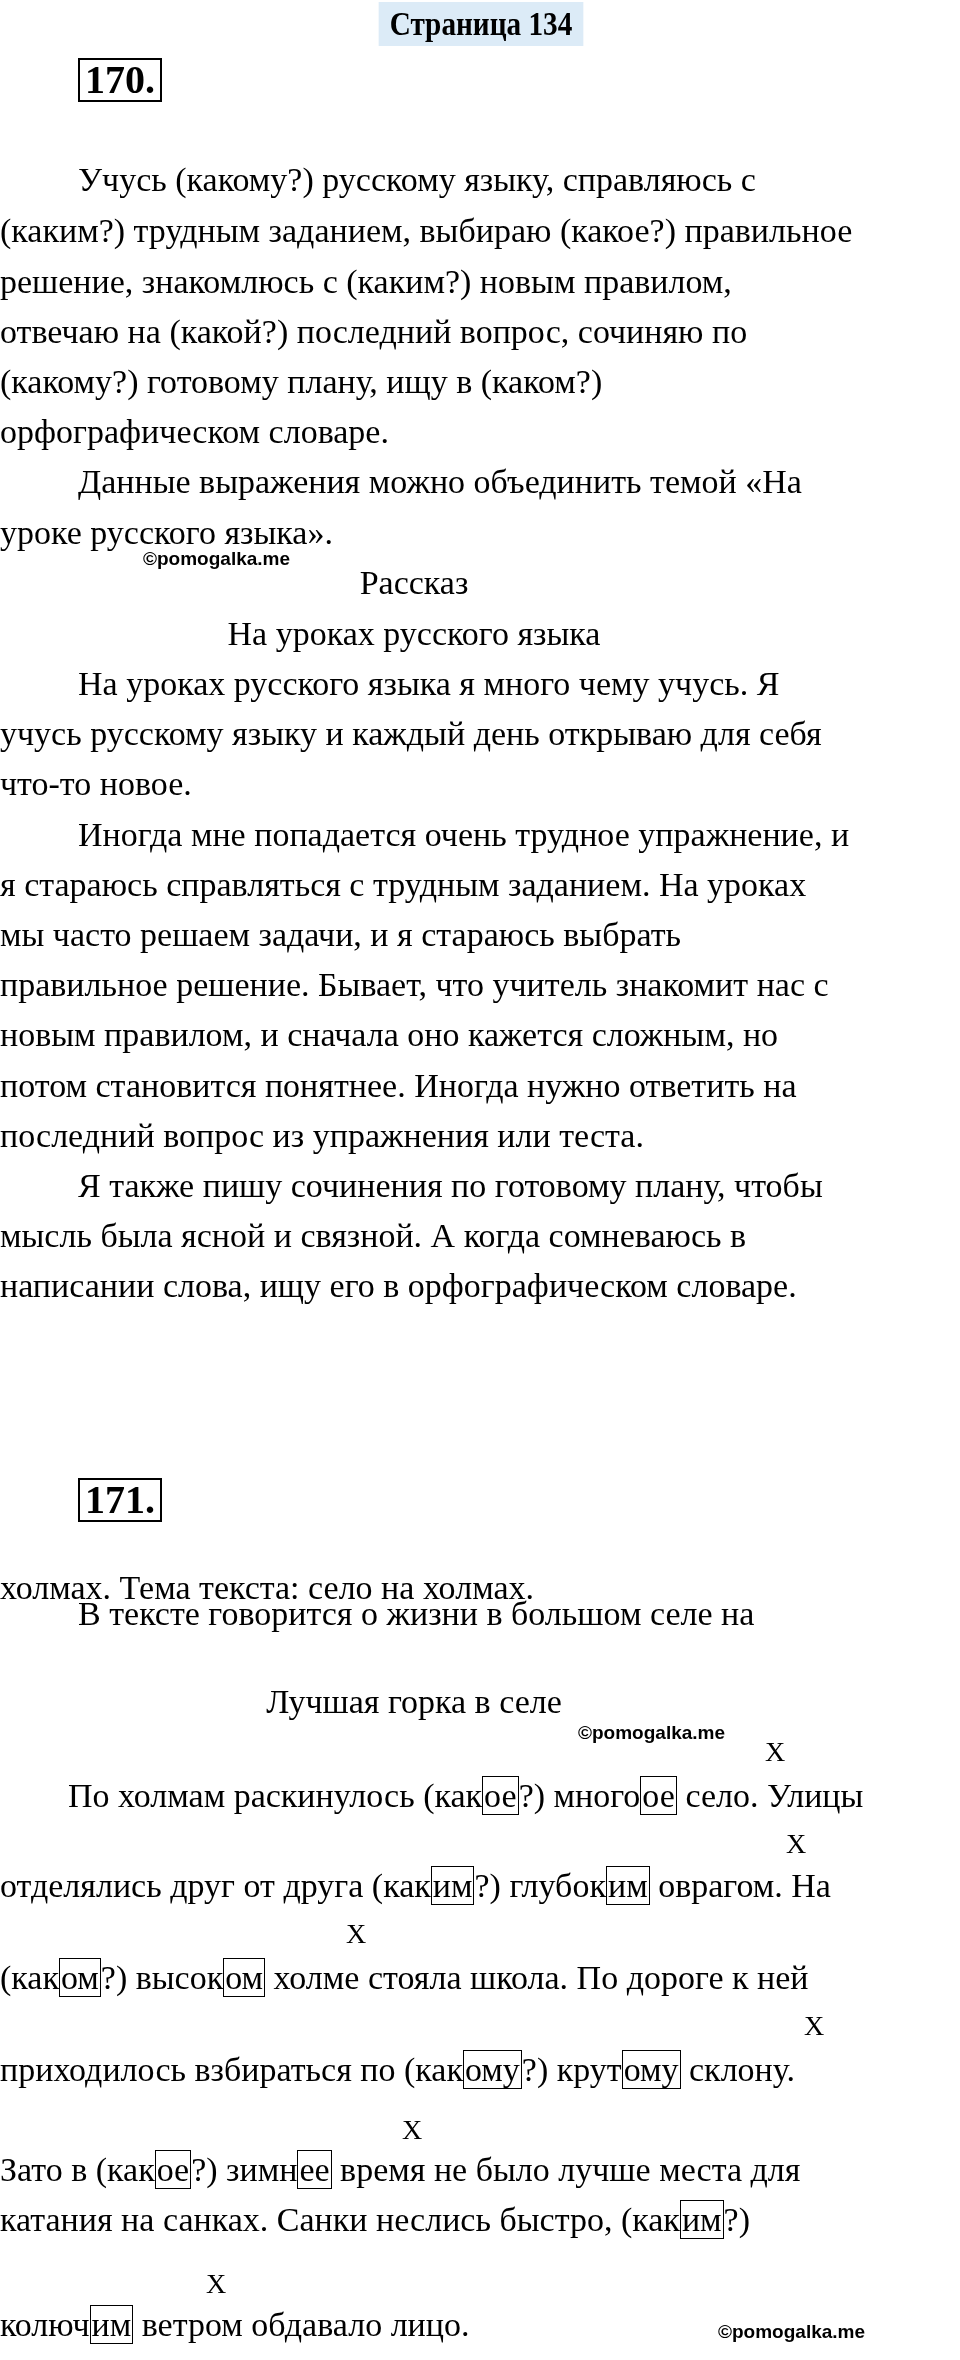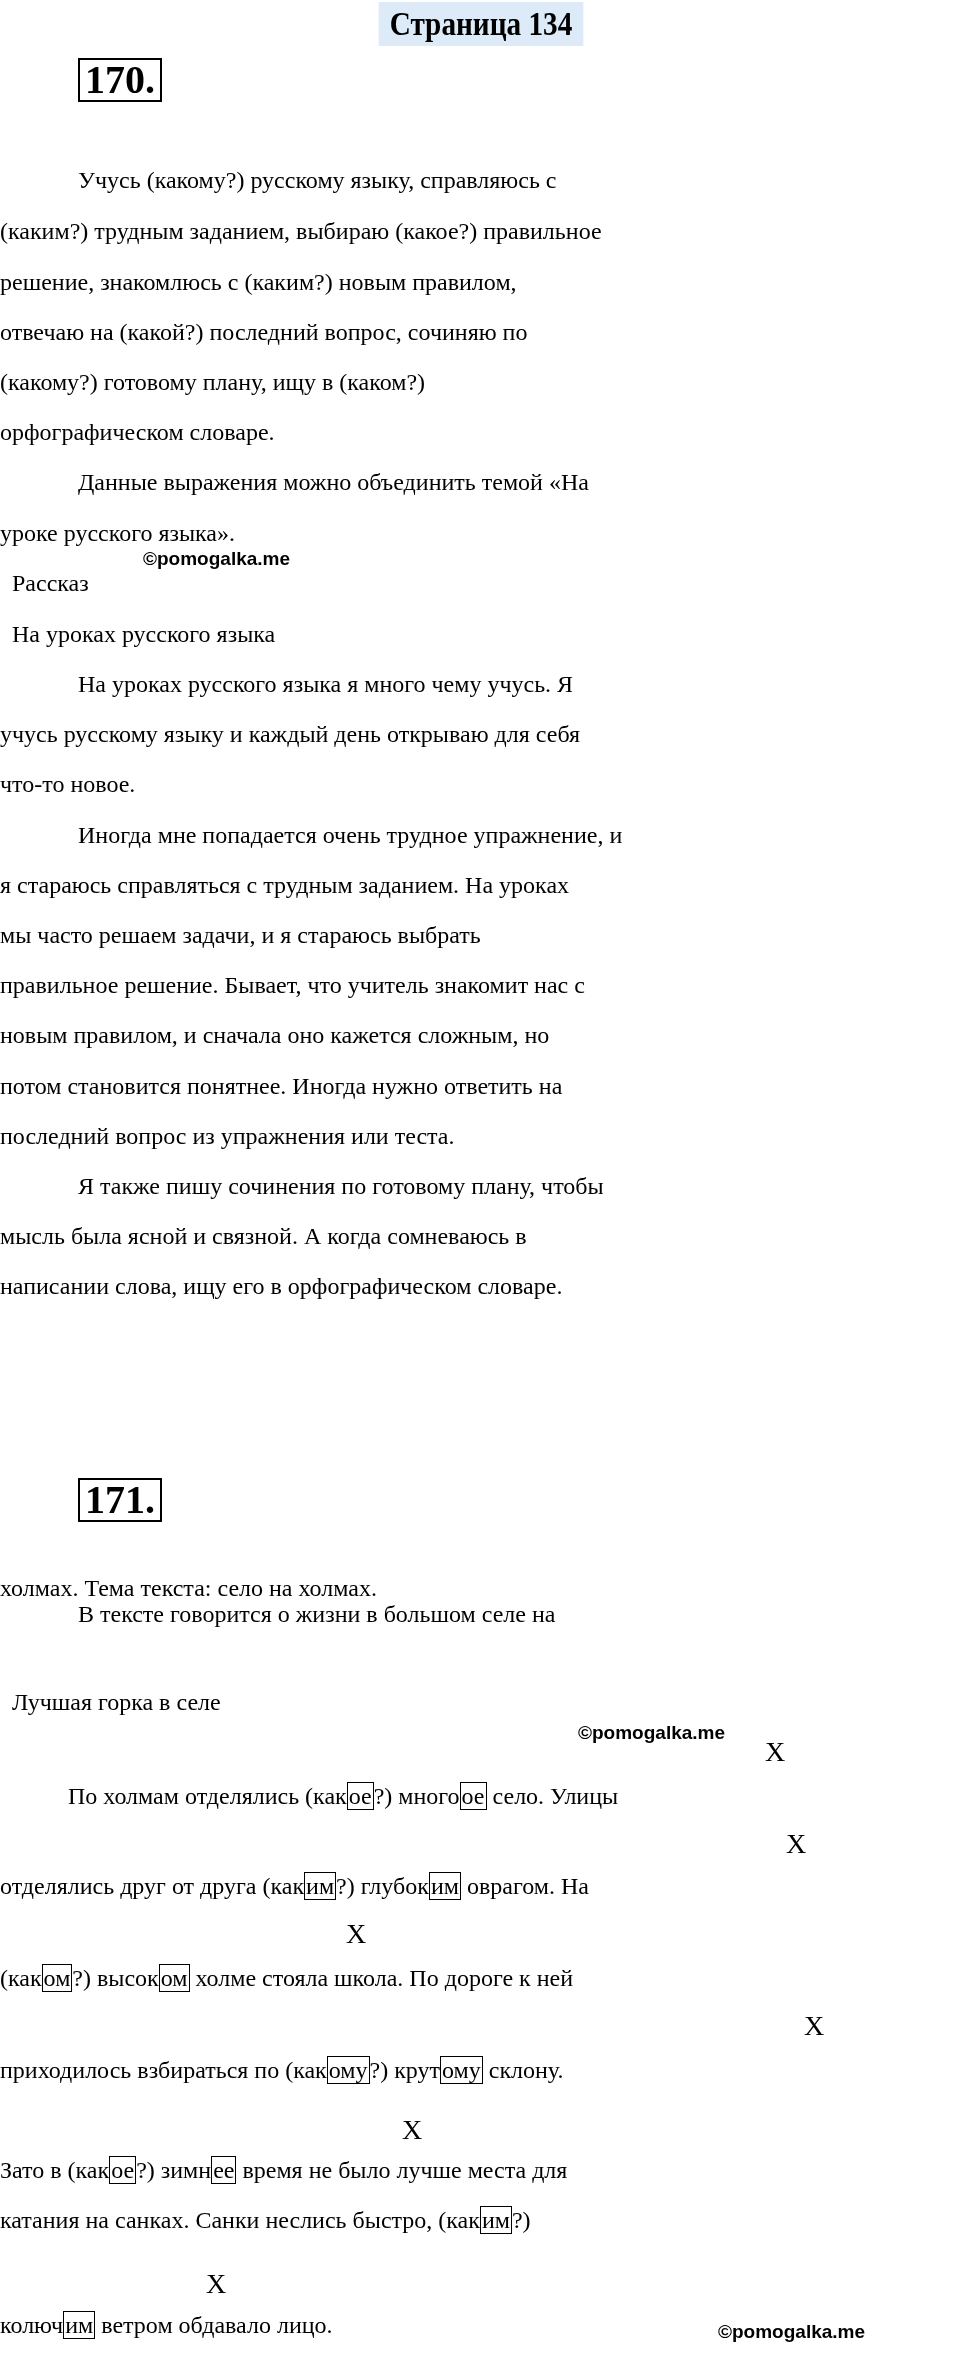"Учусь (какому?) русскому языку," .ln { font-size: 24px -> 34px }
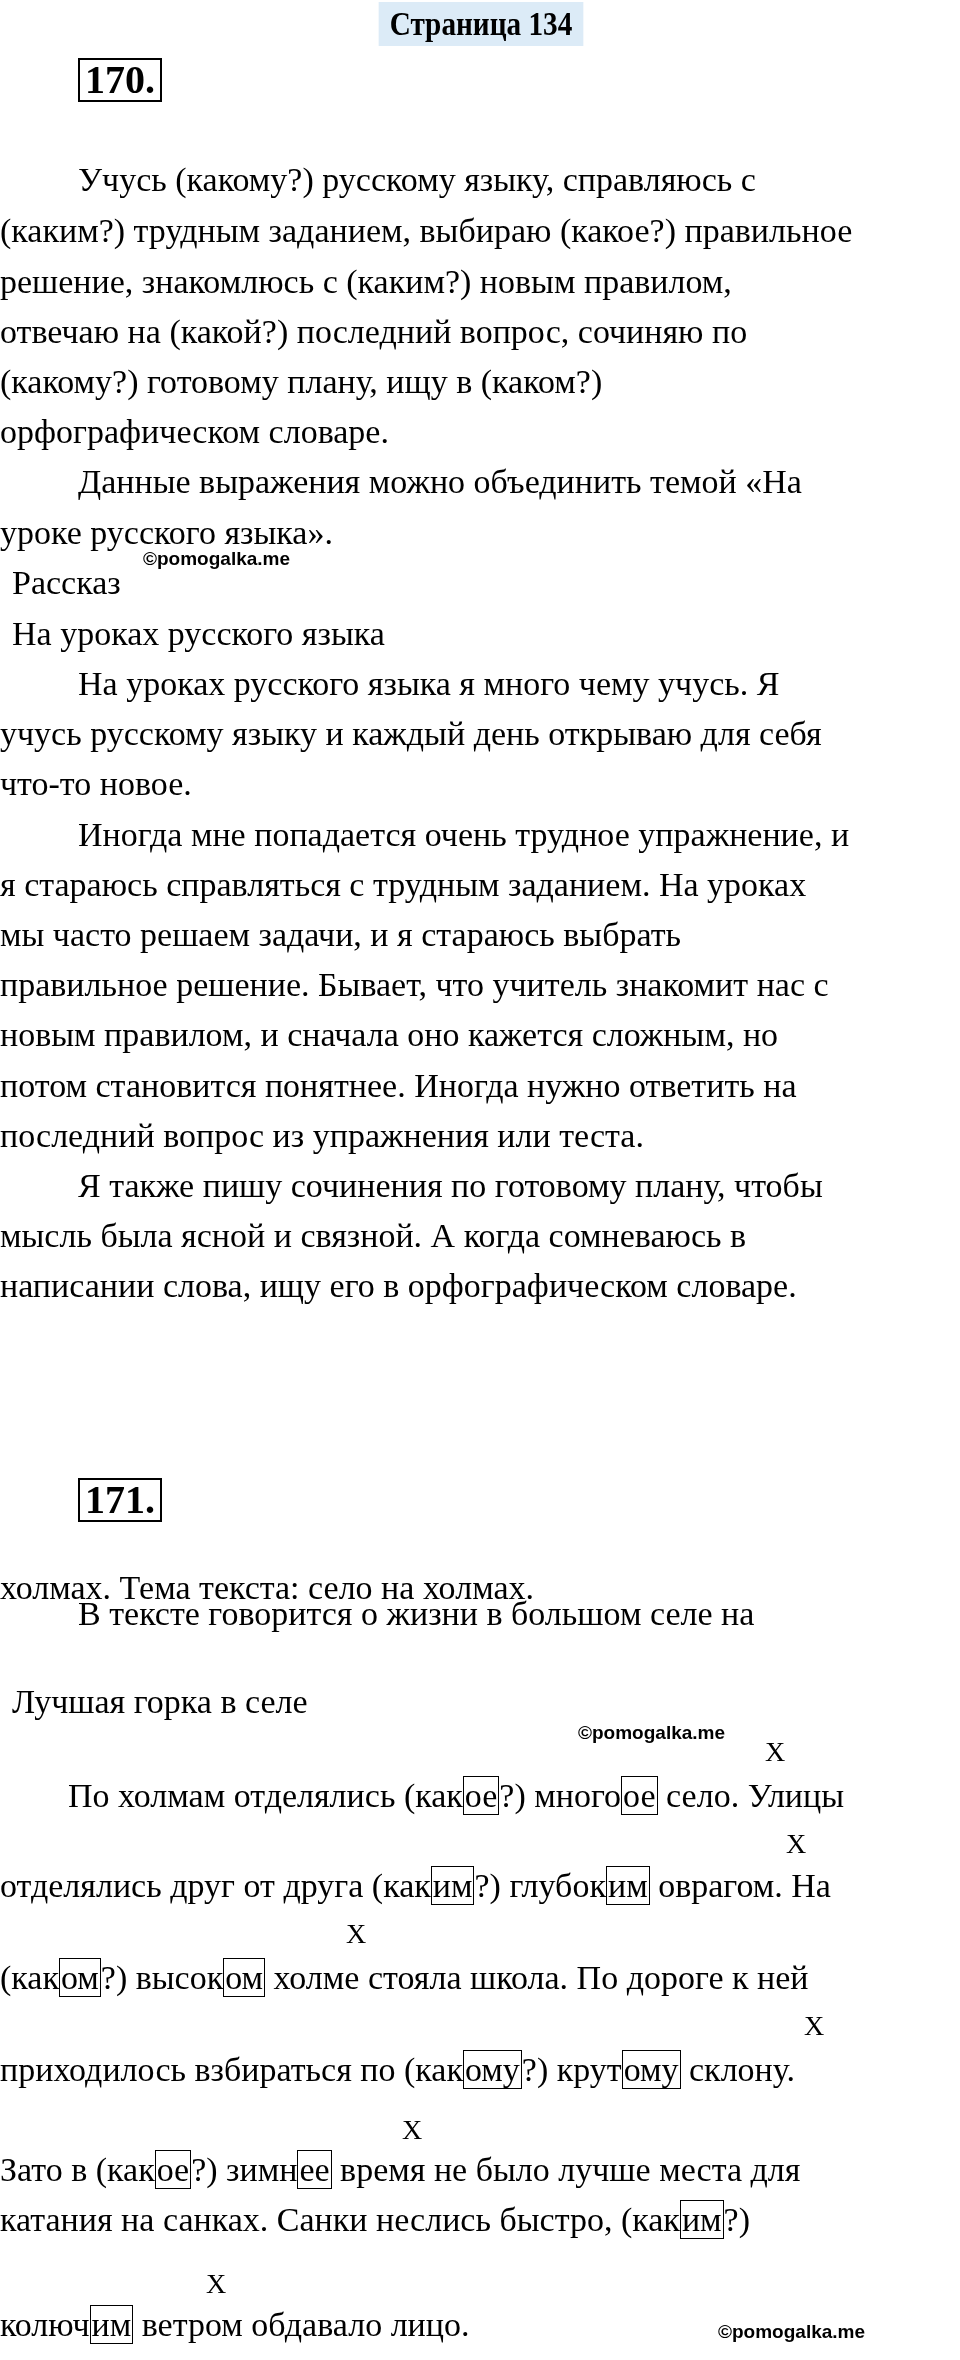"Рассказ" .ln.center { padding-left: 12px -> none; text-align: left -> center }
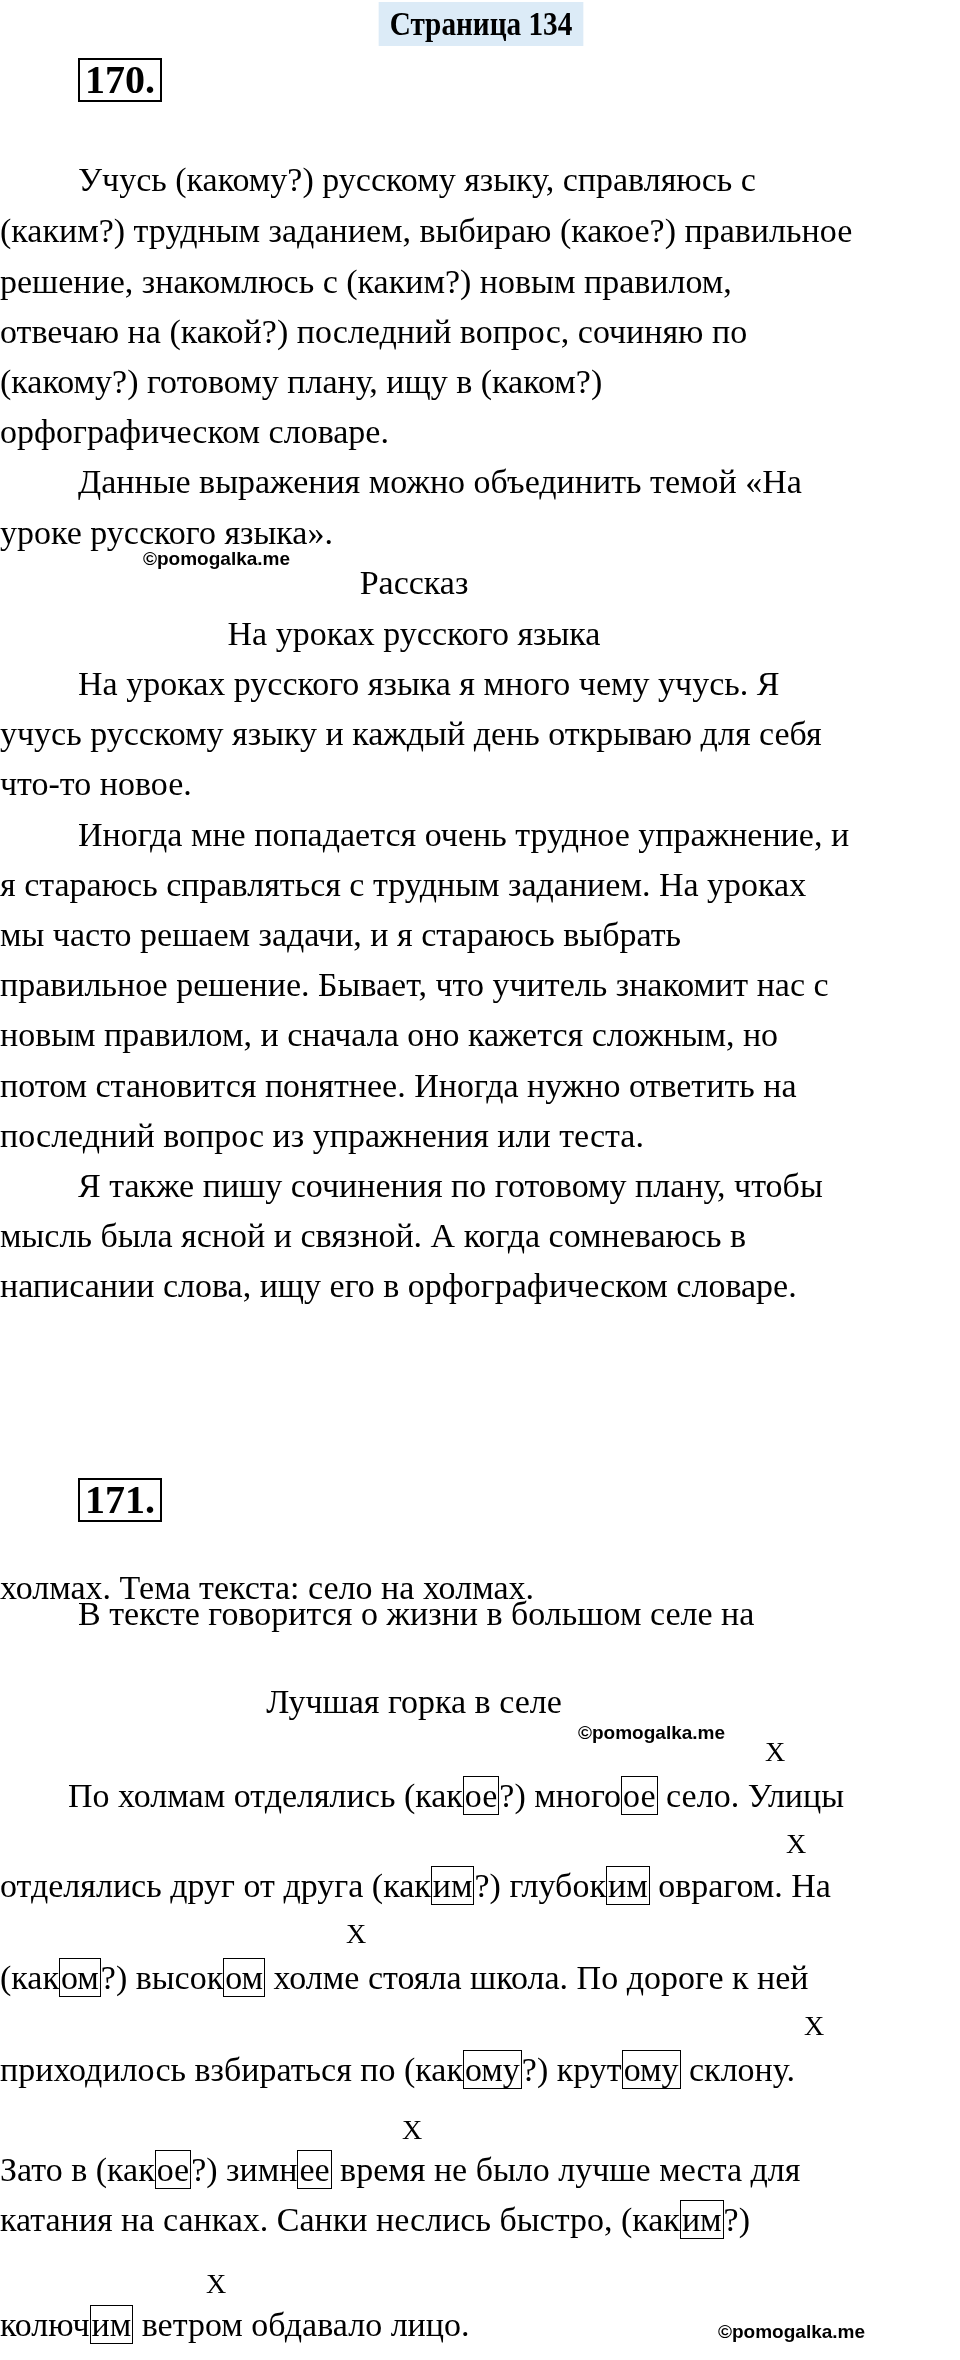"По холмам отделялись (как" span { text: отделялись -> раскинулось }
